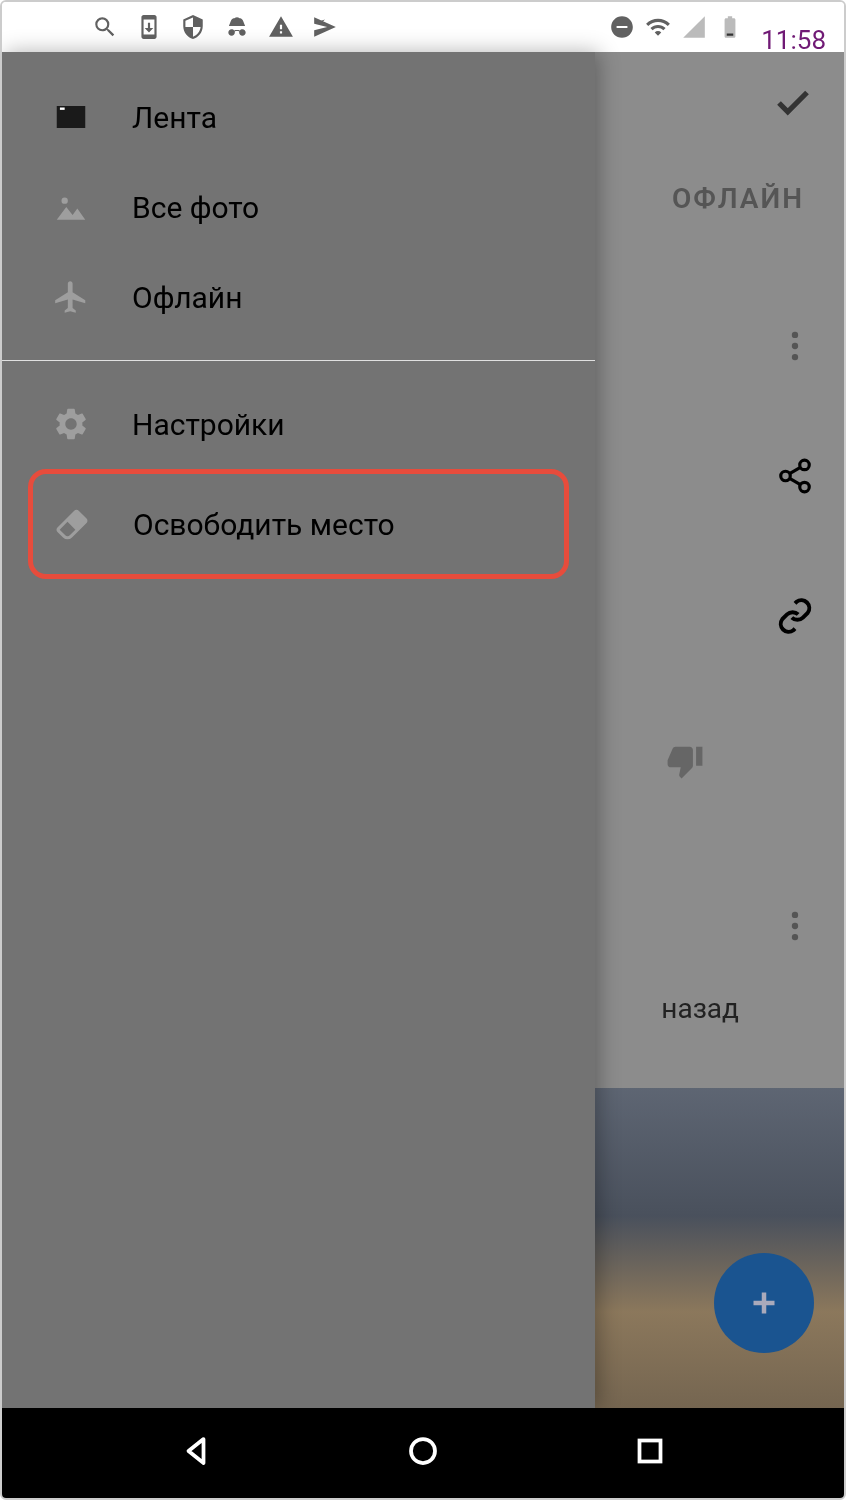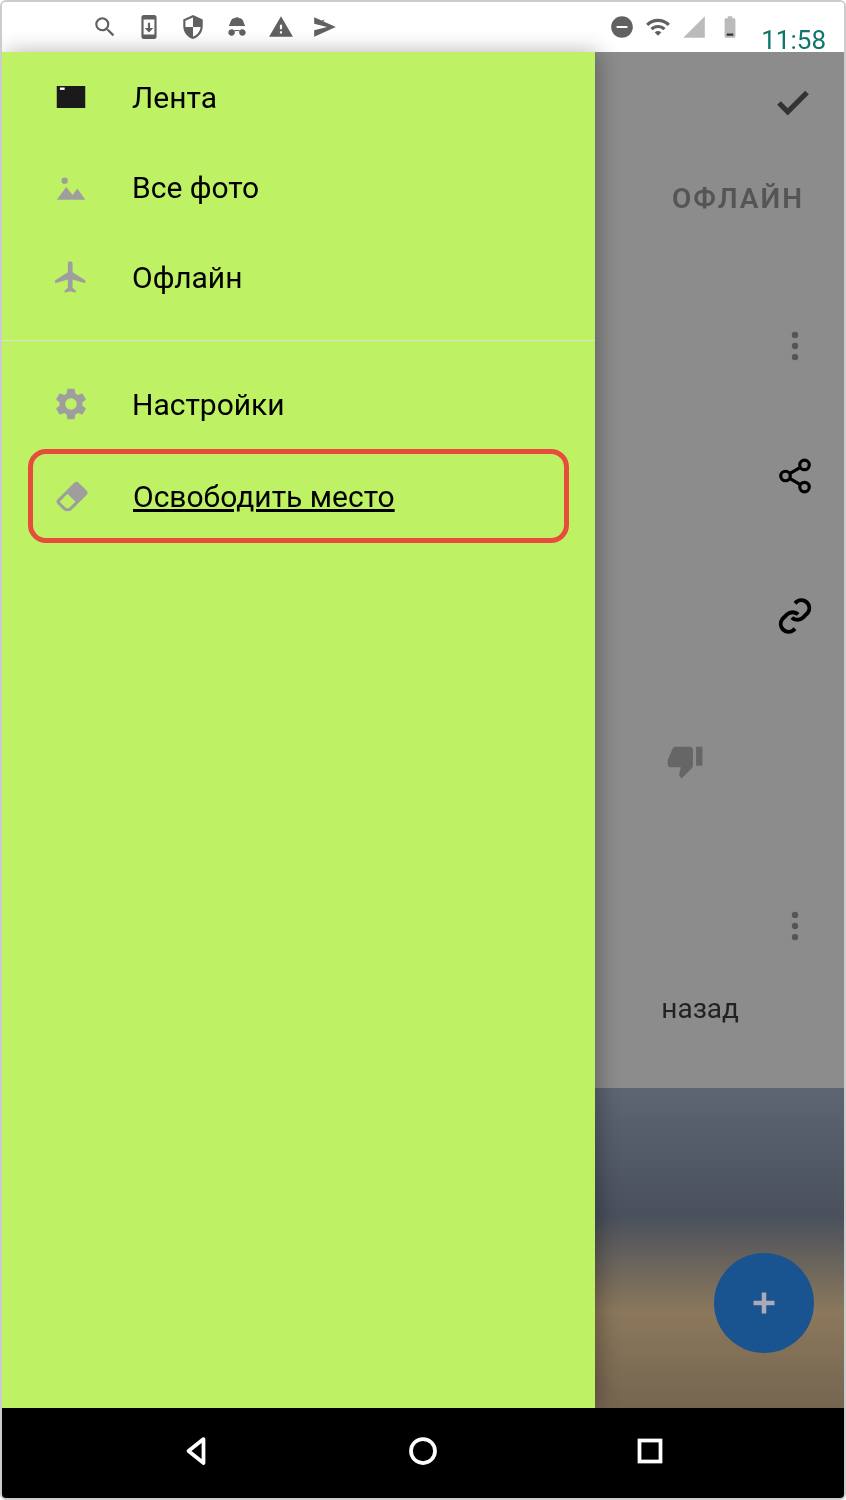"11:58" .status-time { color: #0f766e -> #701a75 }
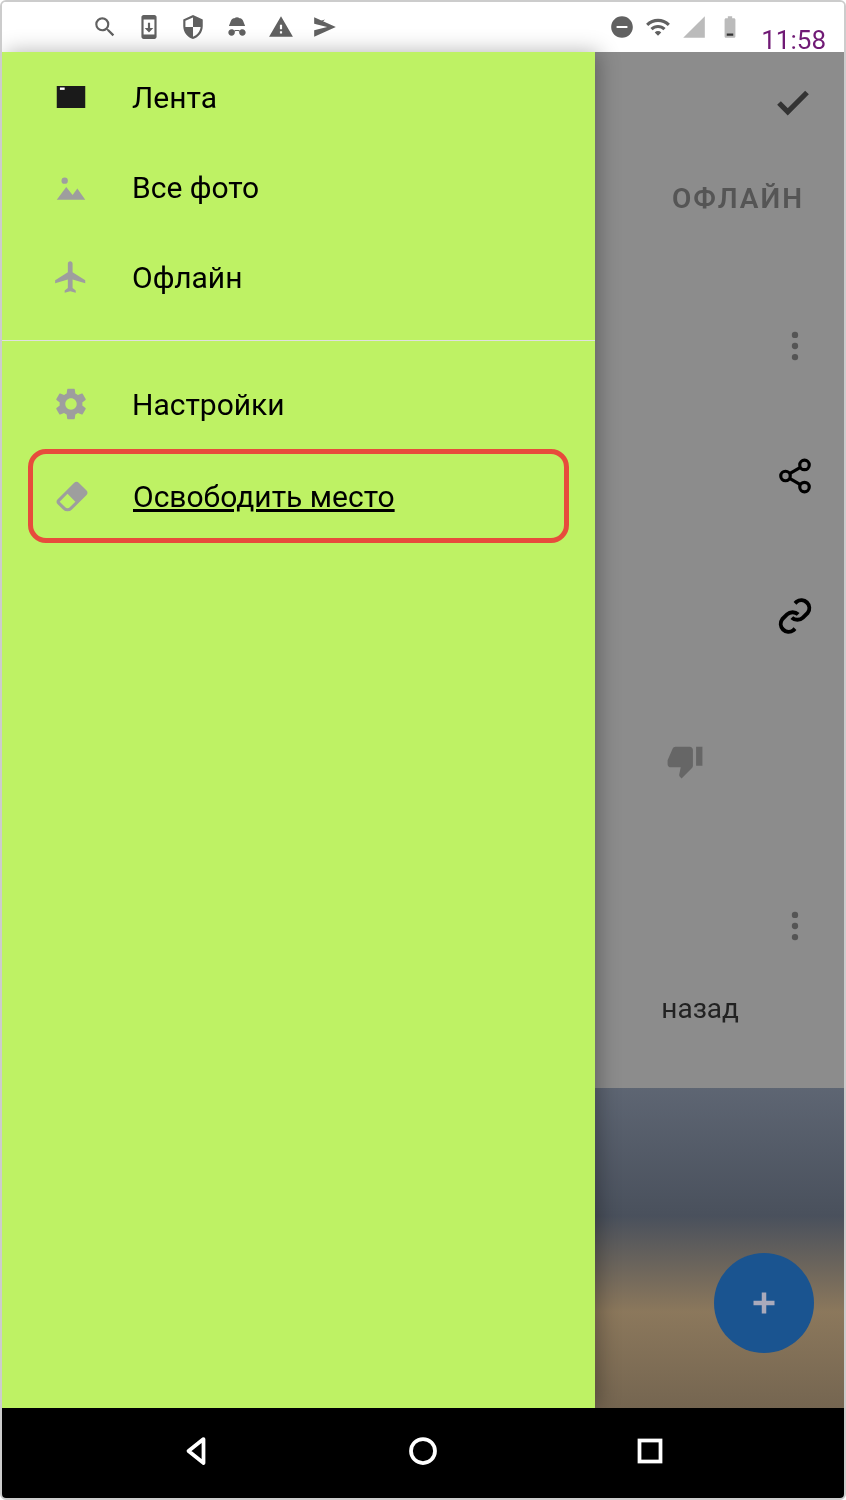"Лента" .drawer { background: #bef264 -> #737373; padding-top: none -> 20px }
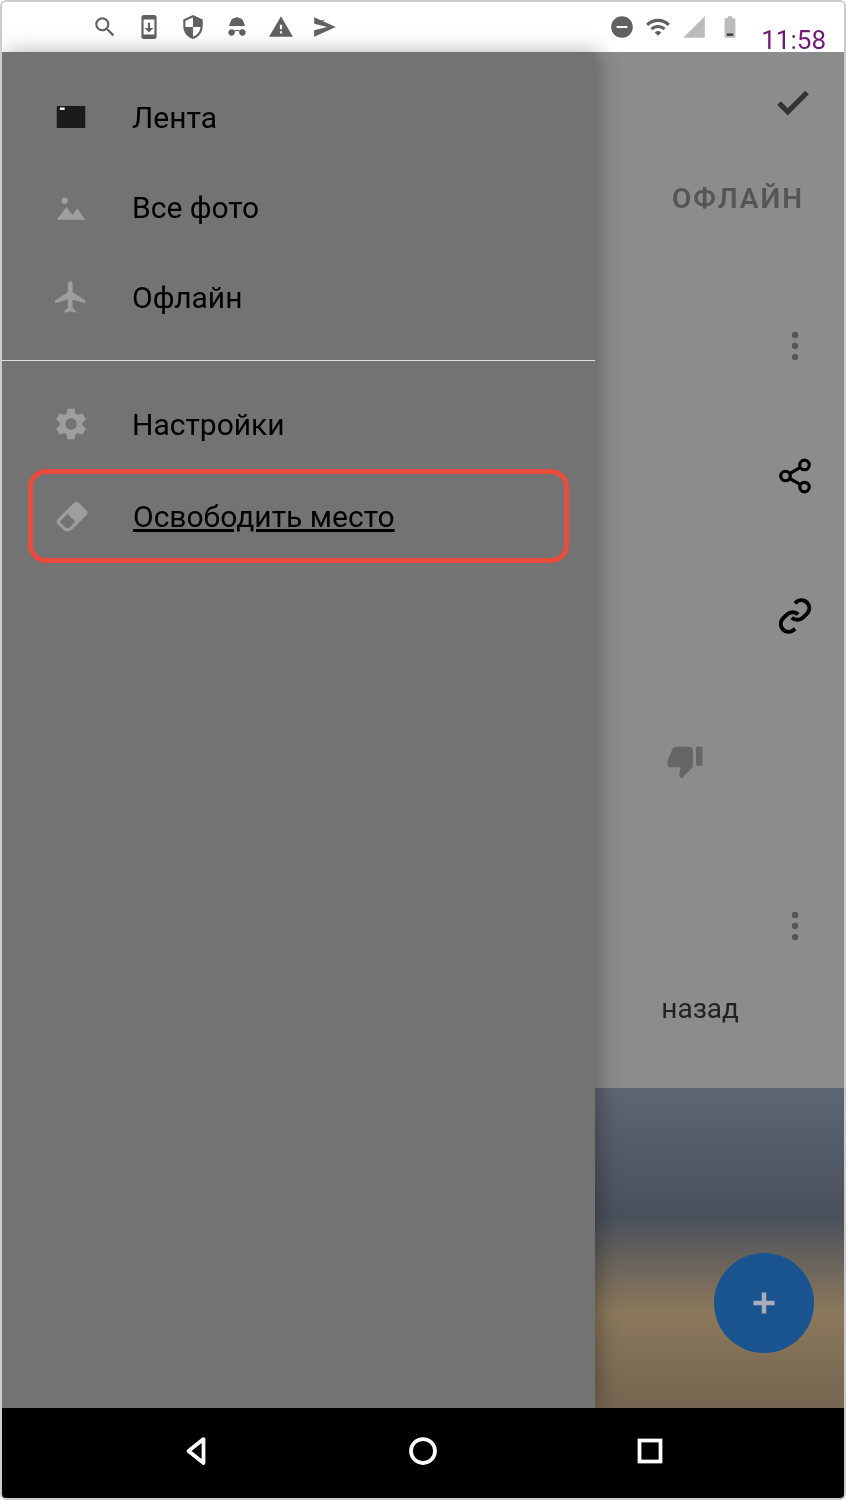"Освободить место" .highlight-box .drawer-item { height: 84px -> 100px; text-decoration: underline -> none }
